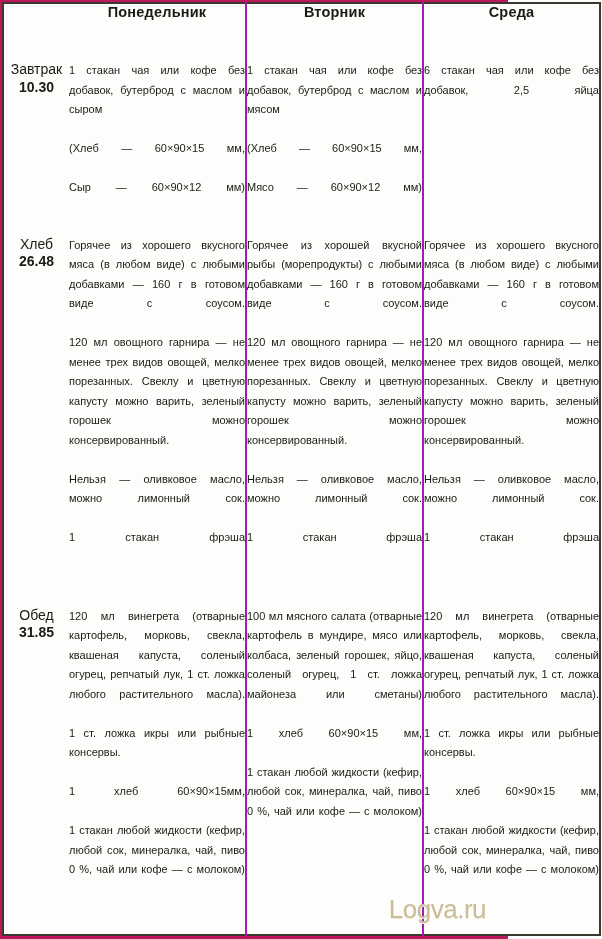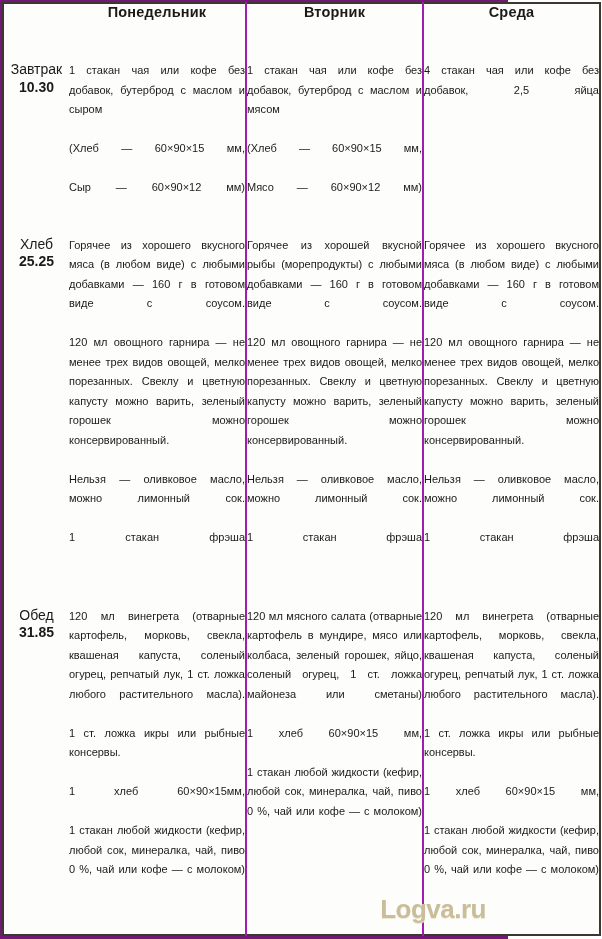"Понедельник" .sheet { background: #701a75 -> #be185d }
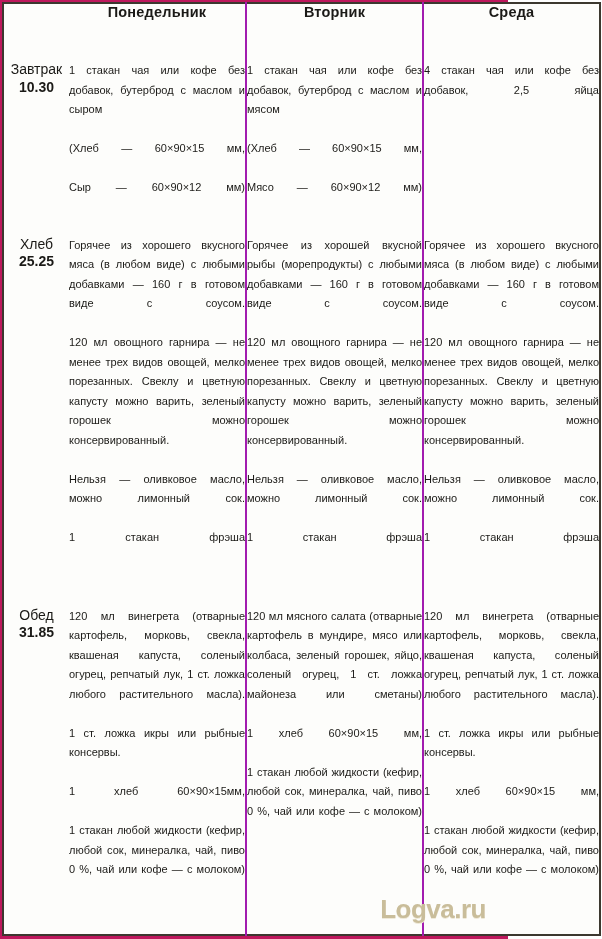"4 стакан чая или кофе" p { text: 4 -> 6 }
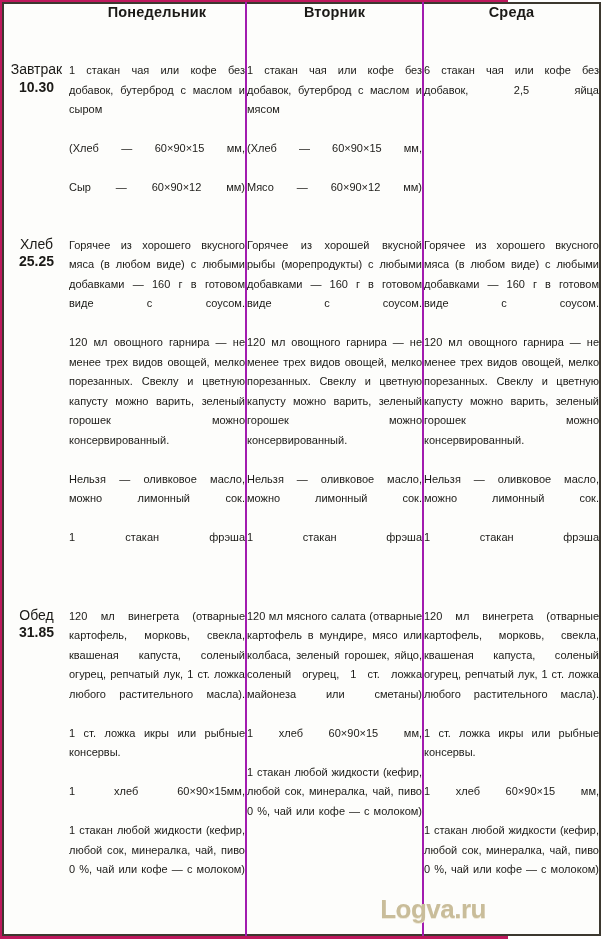"25.25" span.mtime { text: 25.25 -> 26.48 }
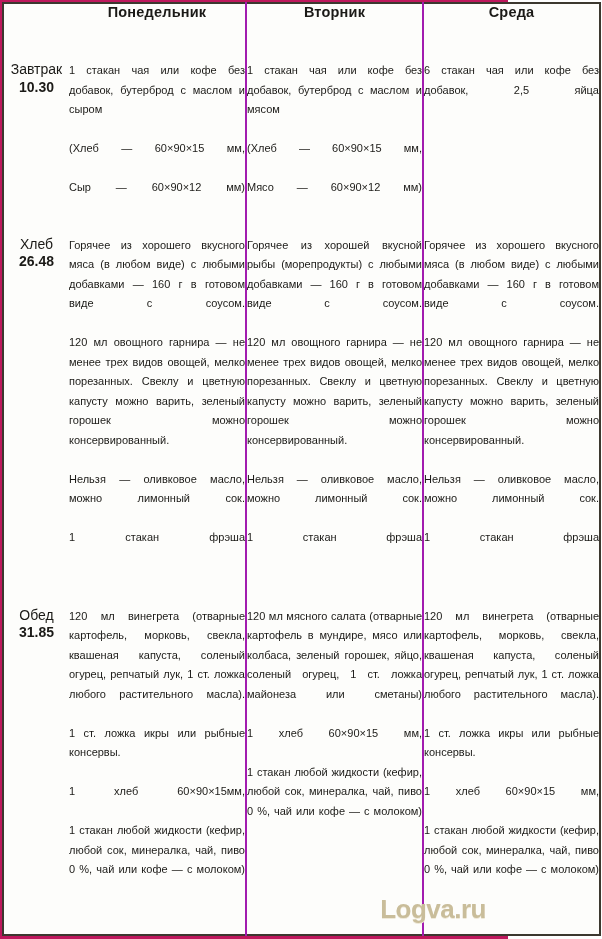"120 мл мясного салата (отварные" p { text: 120 -> 100 }
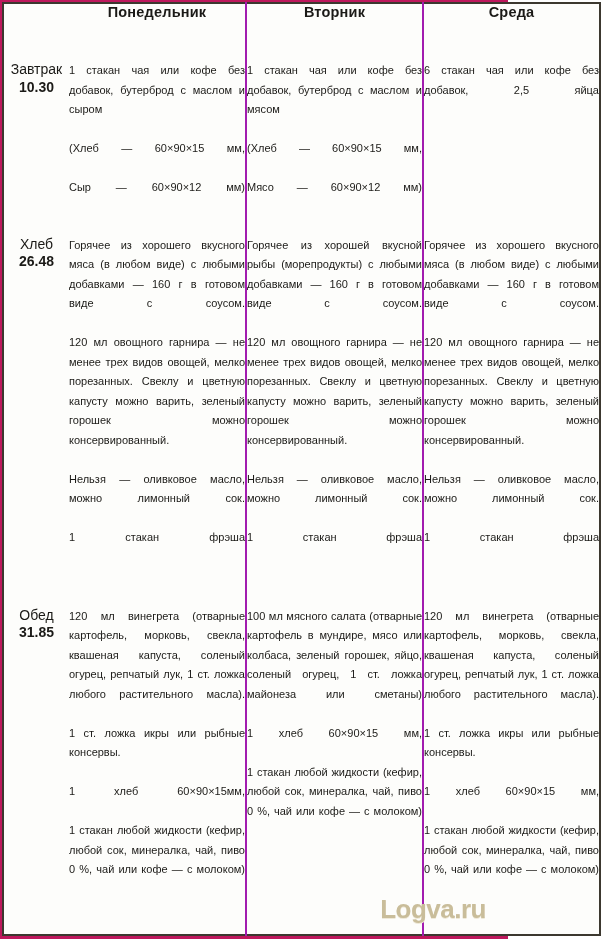"Logva.ru" .watermark { font-weight: bold -> normal }
